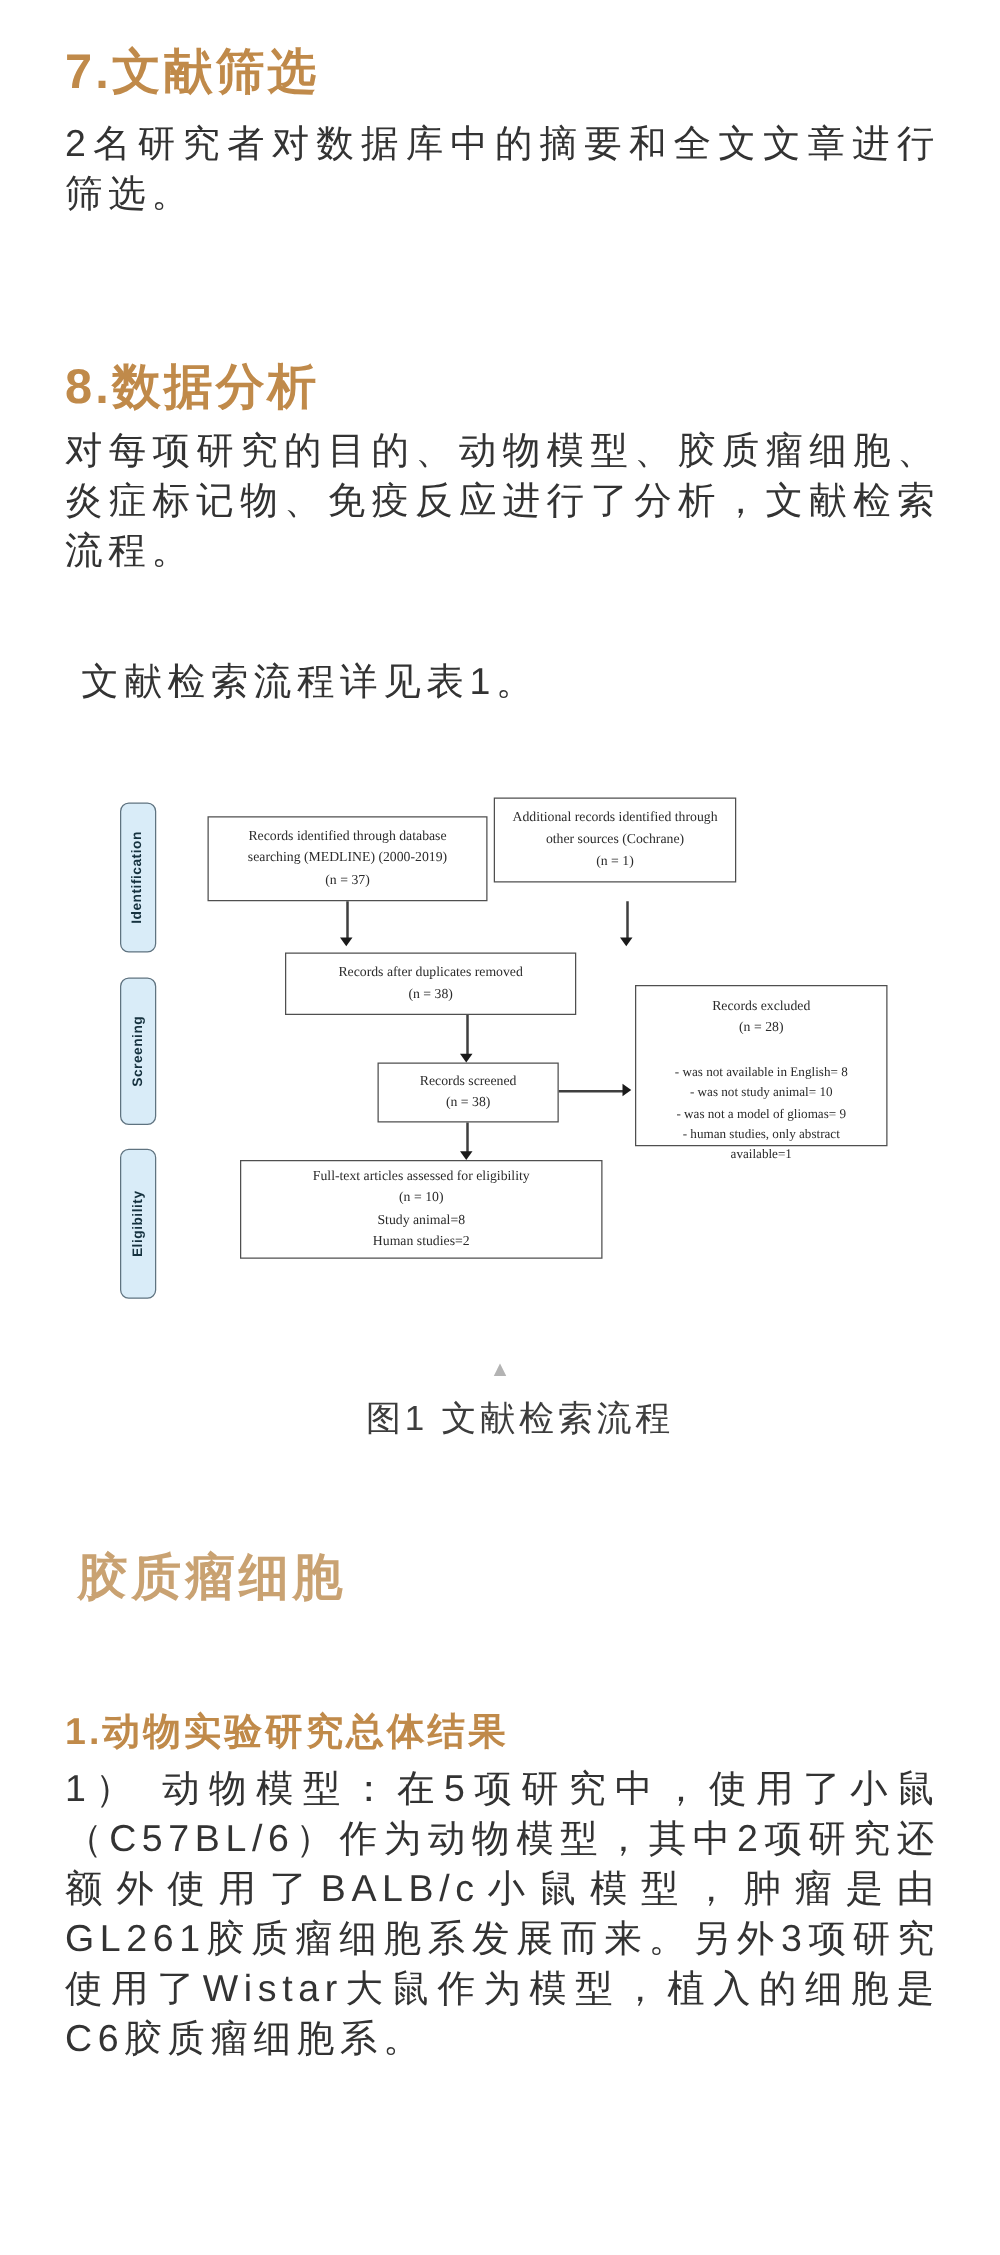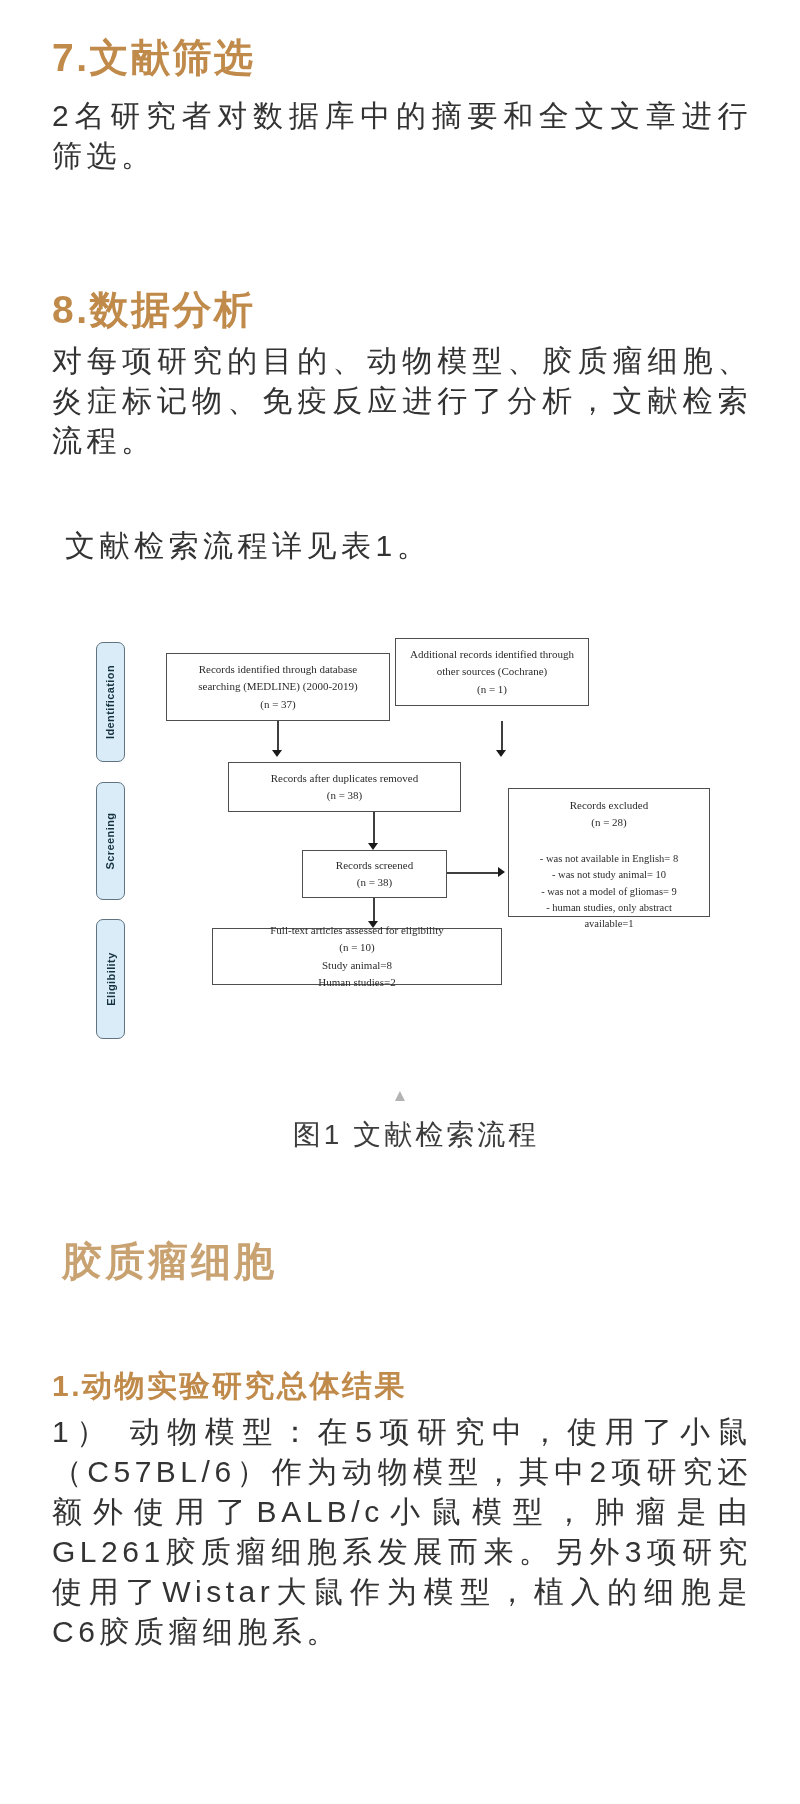"Full-text articles assessed for" #bx-full { height: 57px -> 79px; left: 160px -> 140px }
